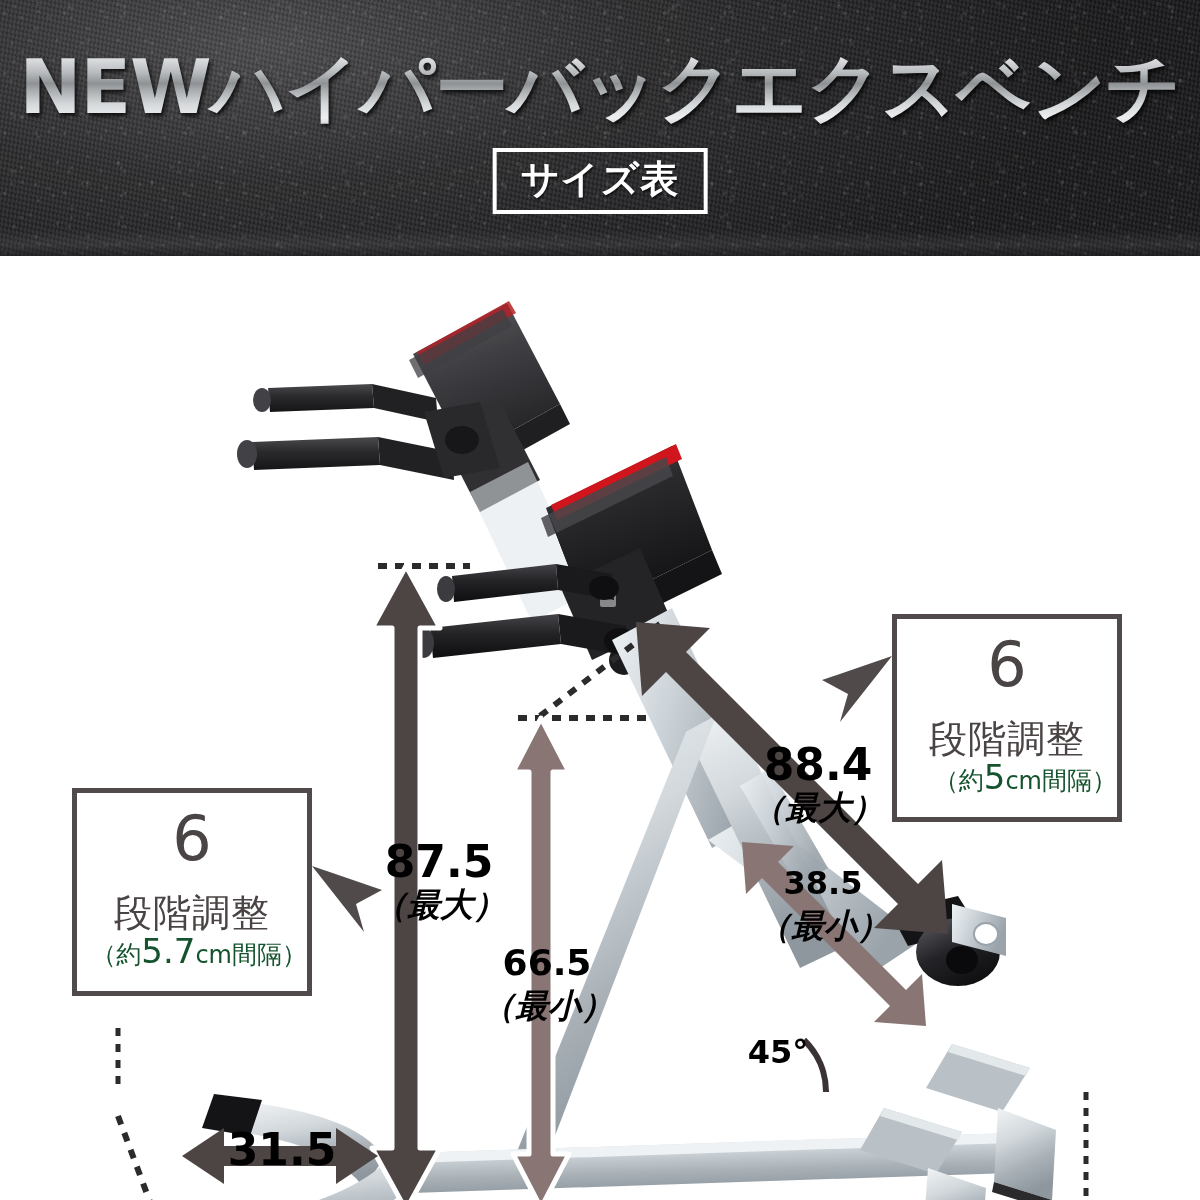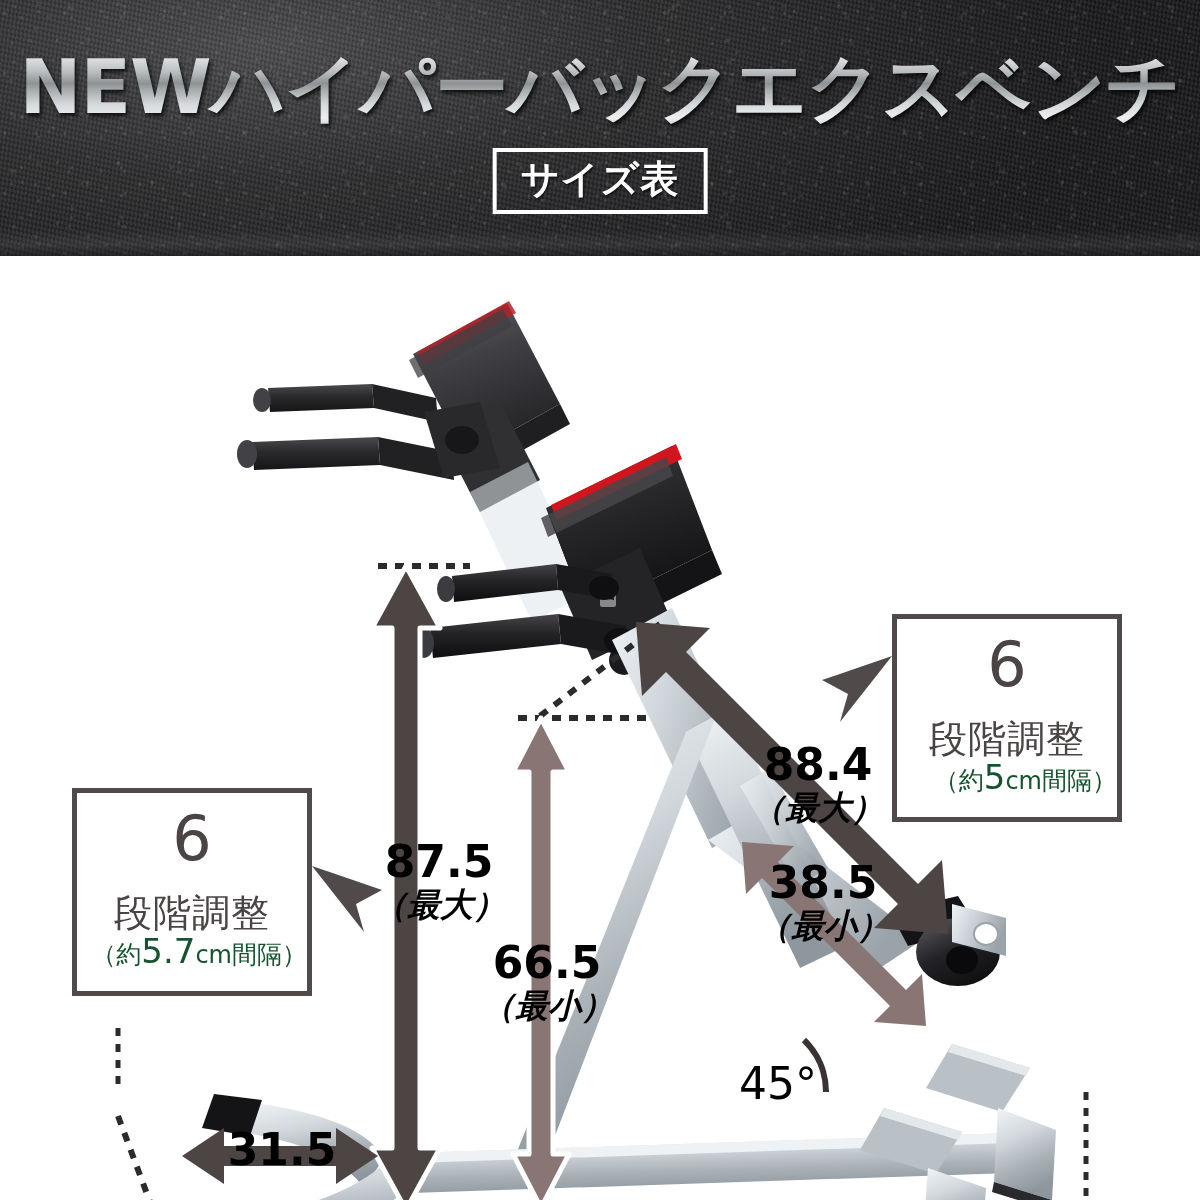"38.5" #dim-385 .v { font-size: 44px -> 32px }
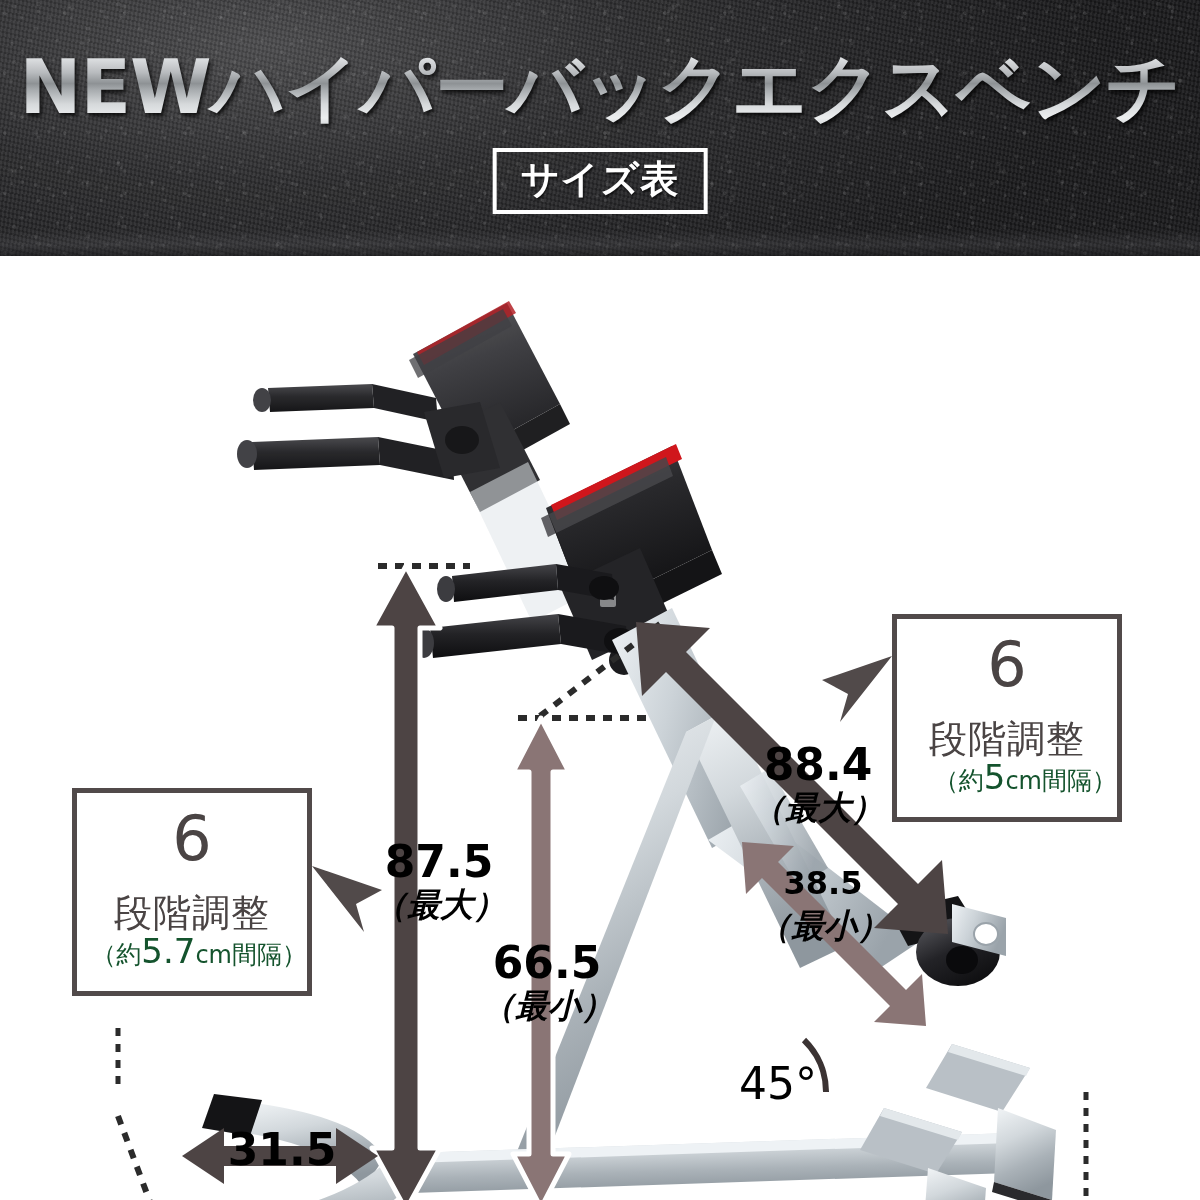"66.5" #dim-665 .v { font-size: 44px -> 36px }
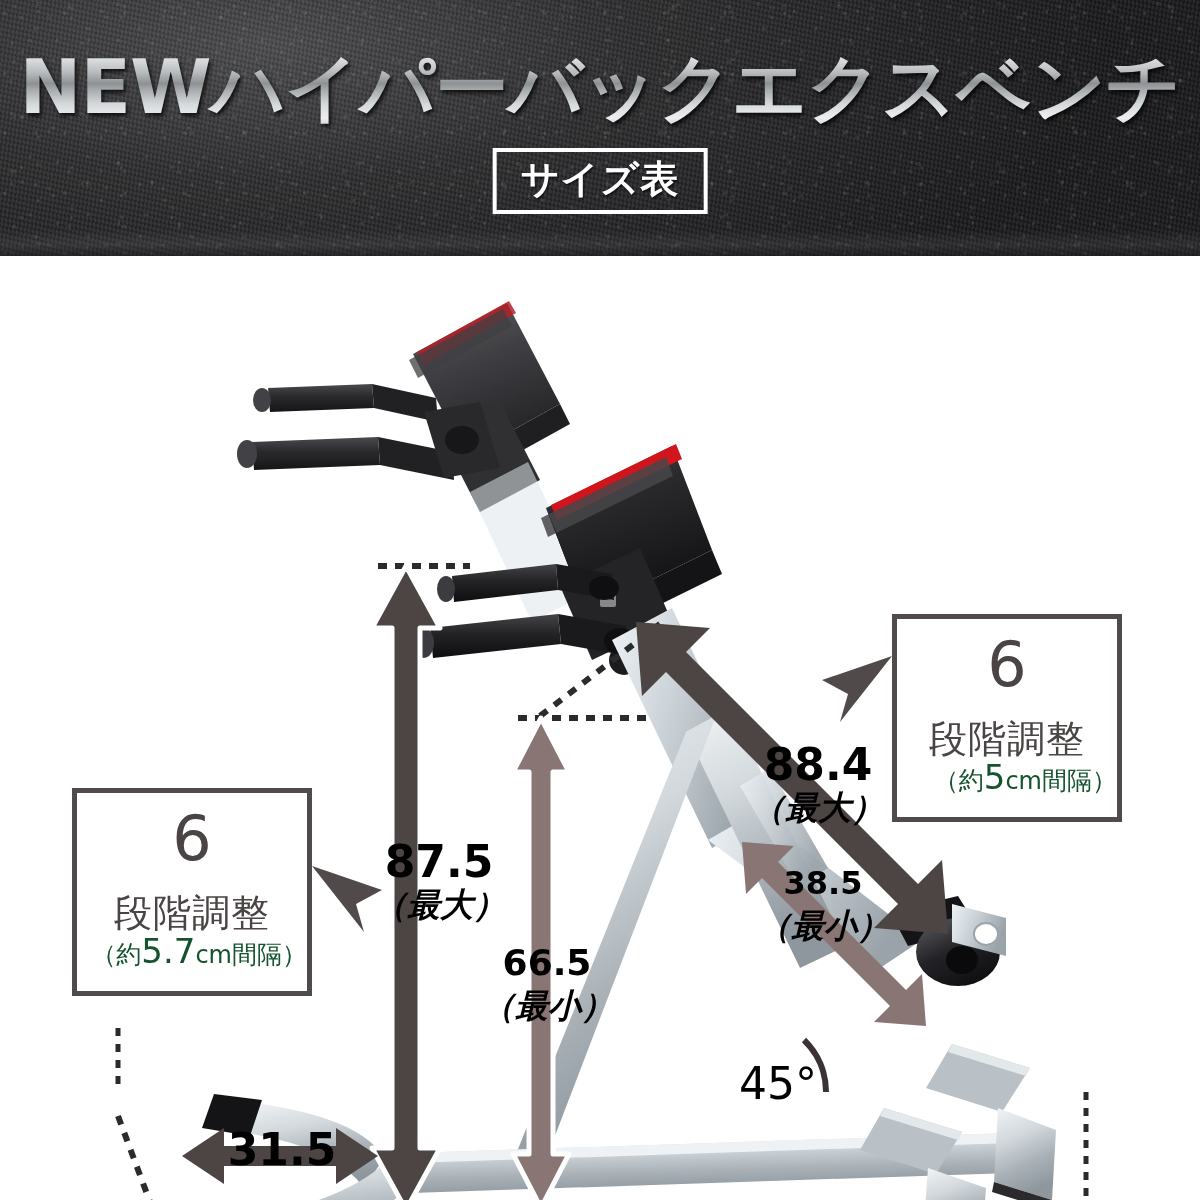"45°" #dim-45 { font-size: 44px -> 32px; font-weight: 400 -> 700; top: 802px -> 770px }
